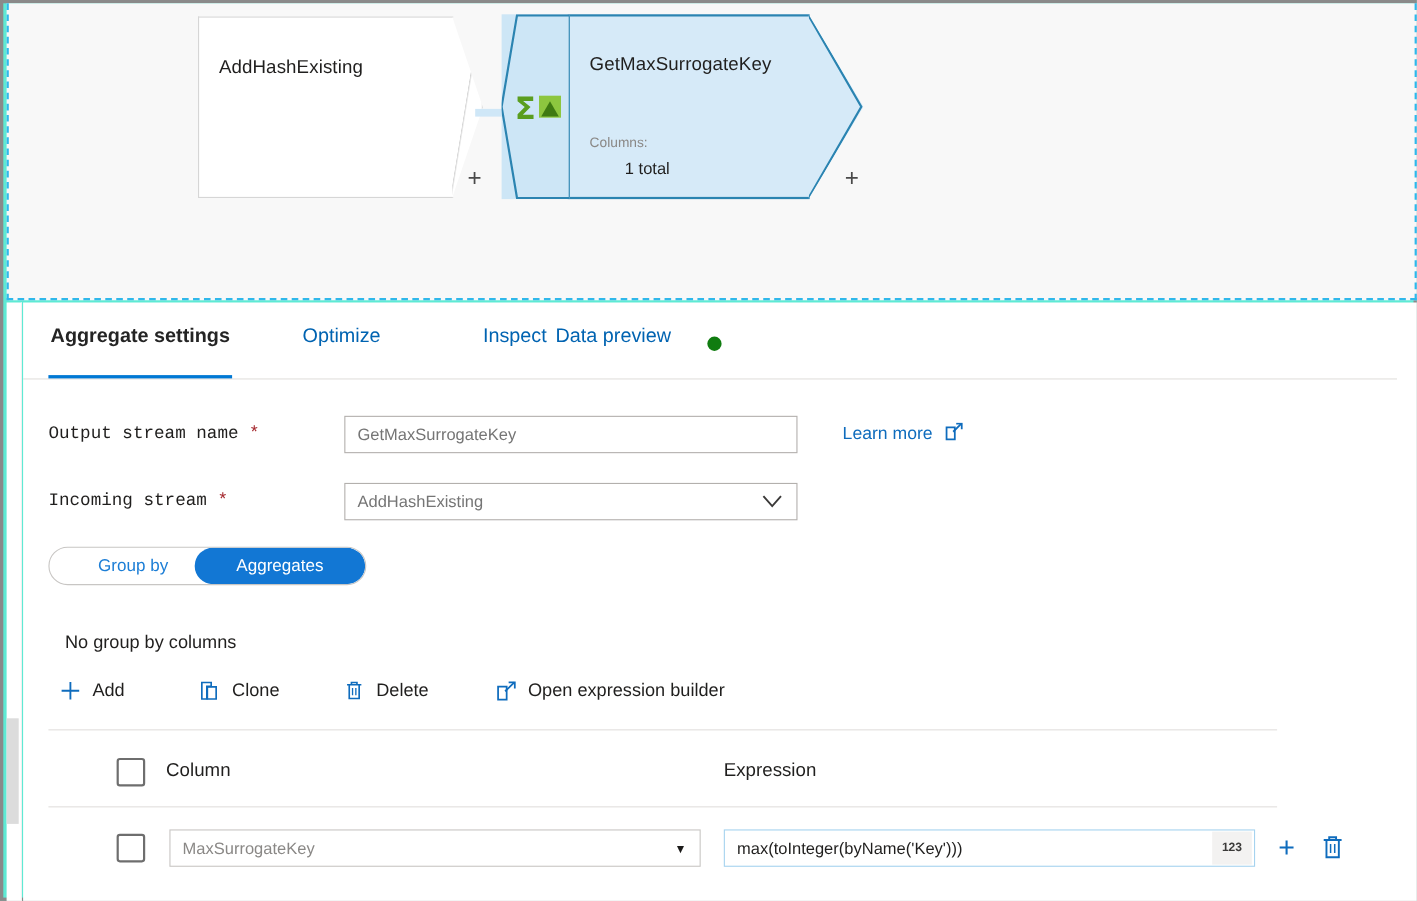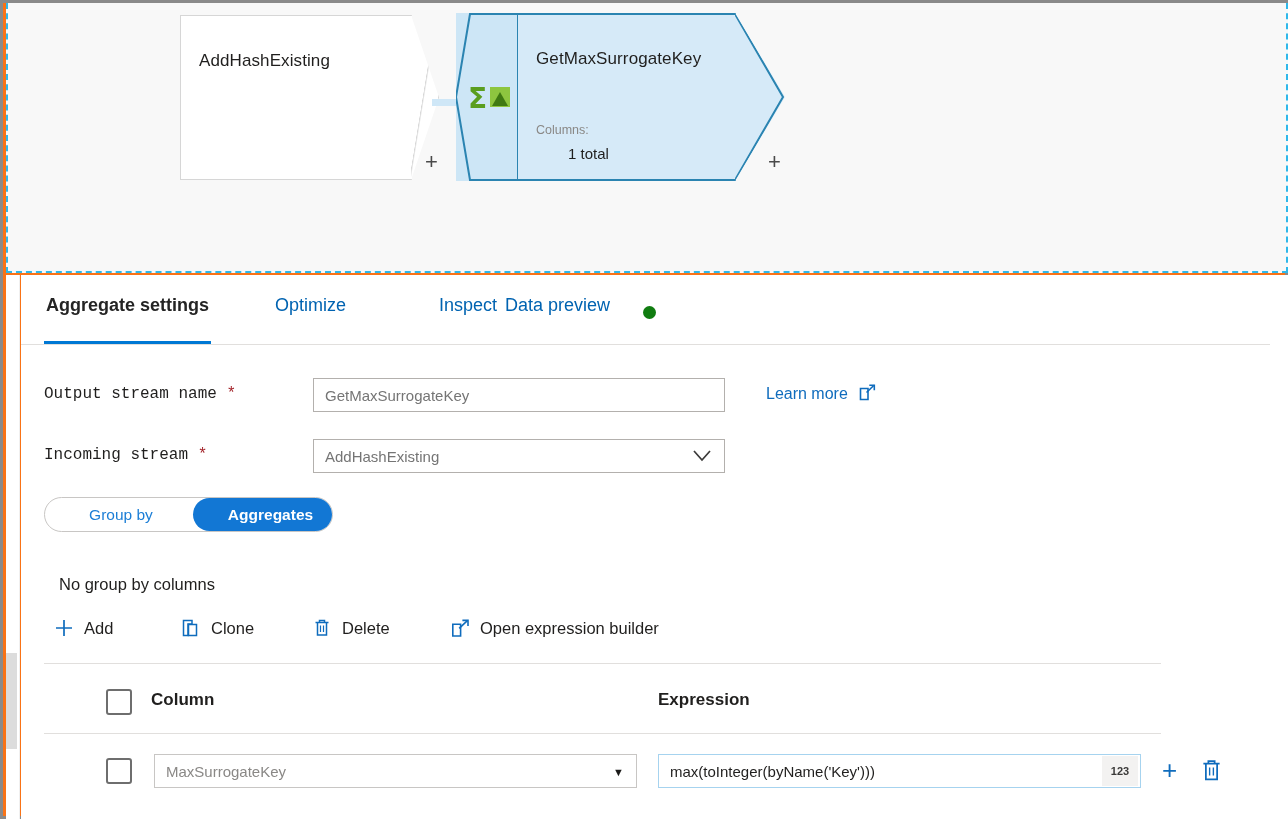"AddHashExisting" .window { background: #f97316 -> #5eead4 }
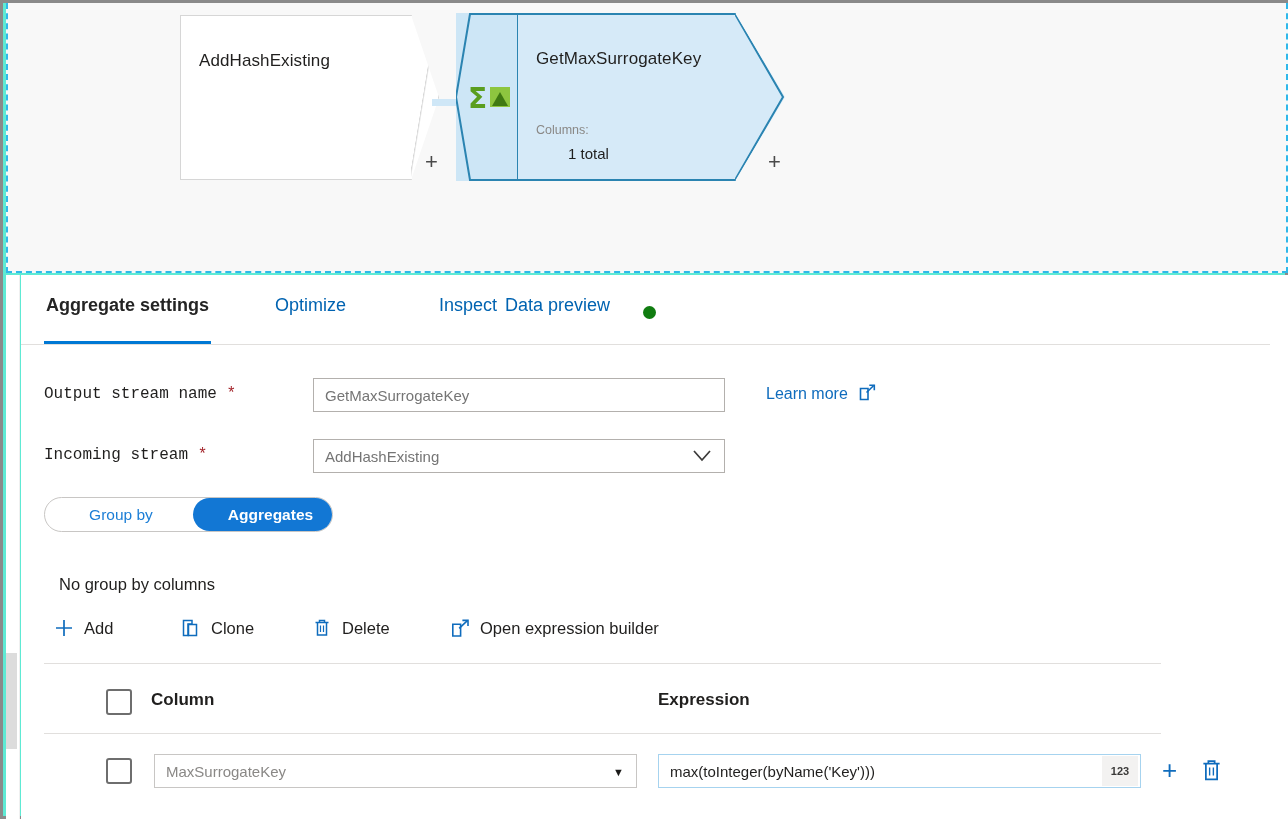"Aggregates" .pivot-aggregates { font-weight: 700 -> 400; left: 152px -> 136px }
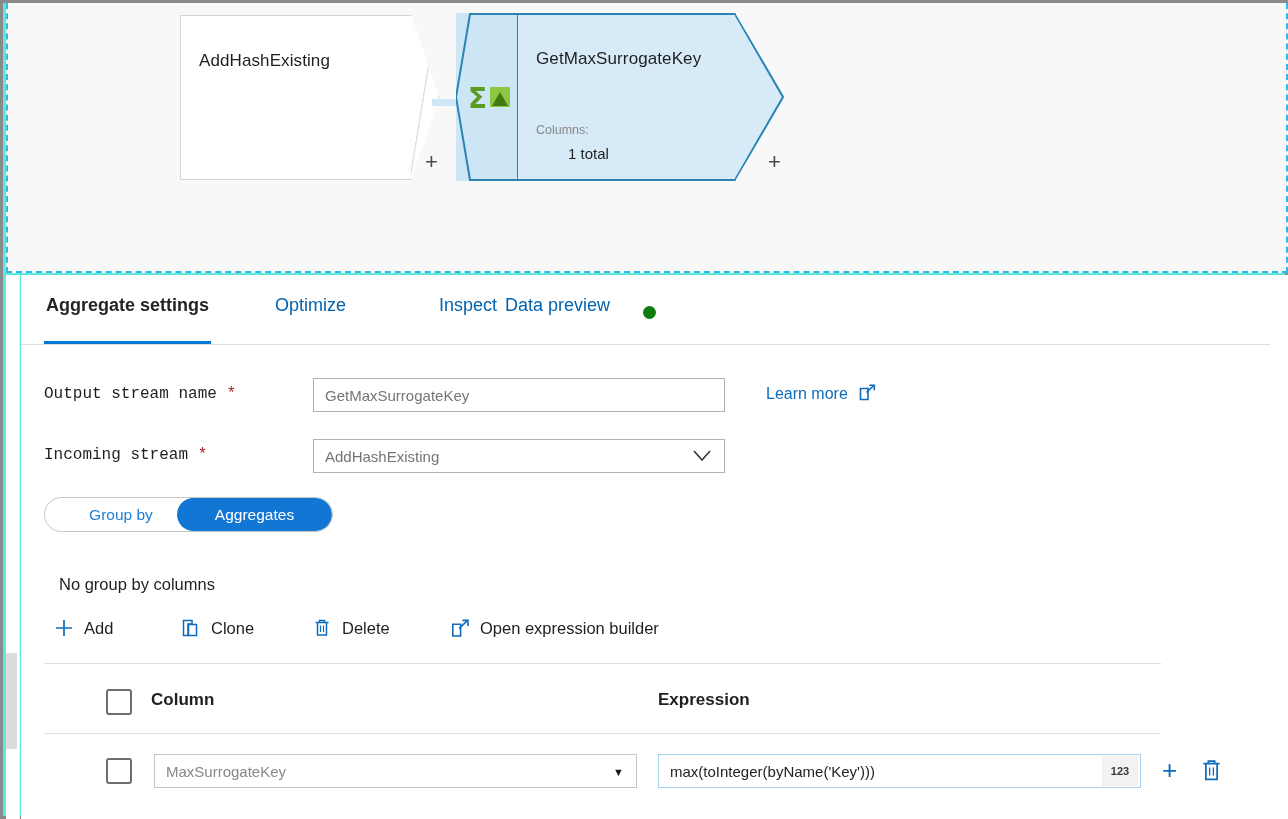"Column" .th { font-weight: 700 -> 400 }
